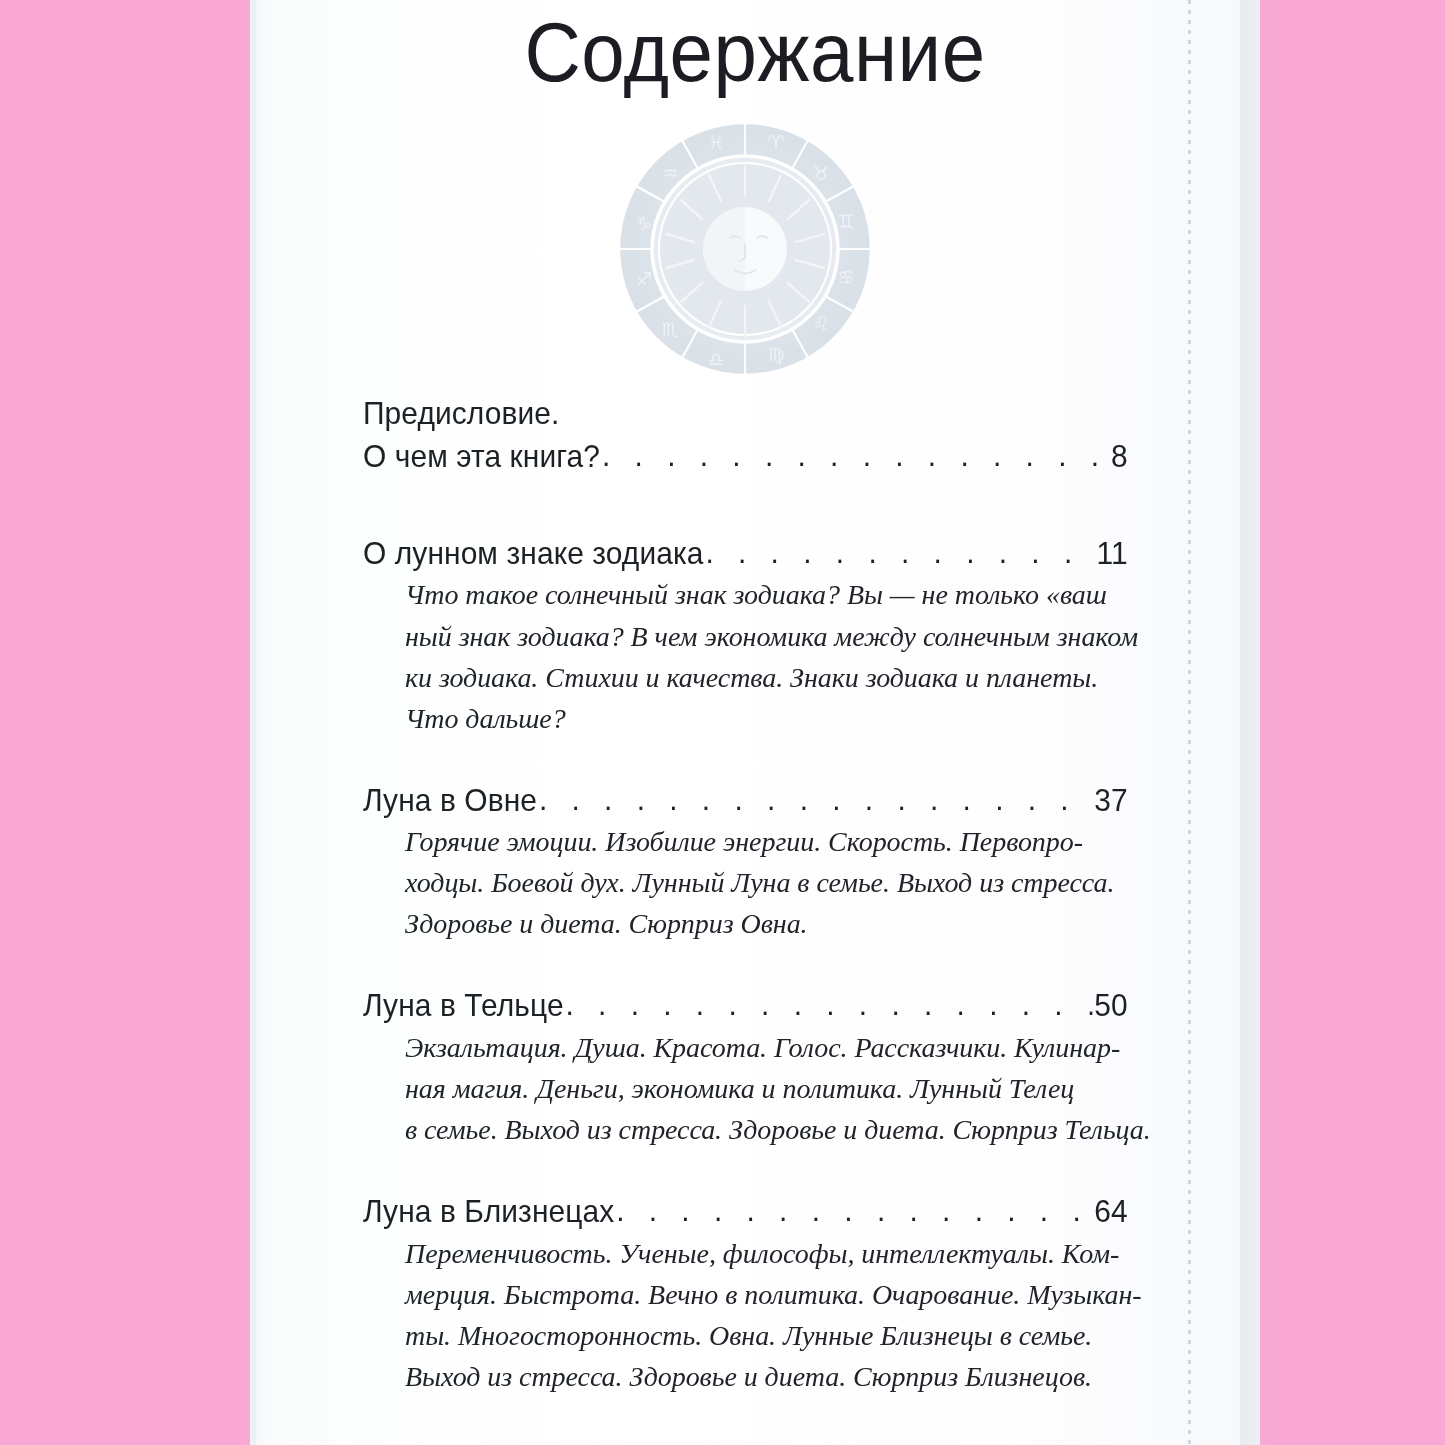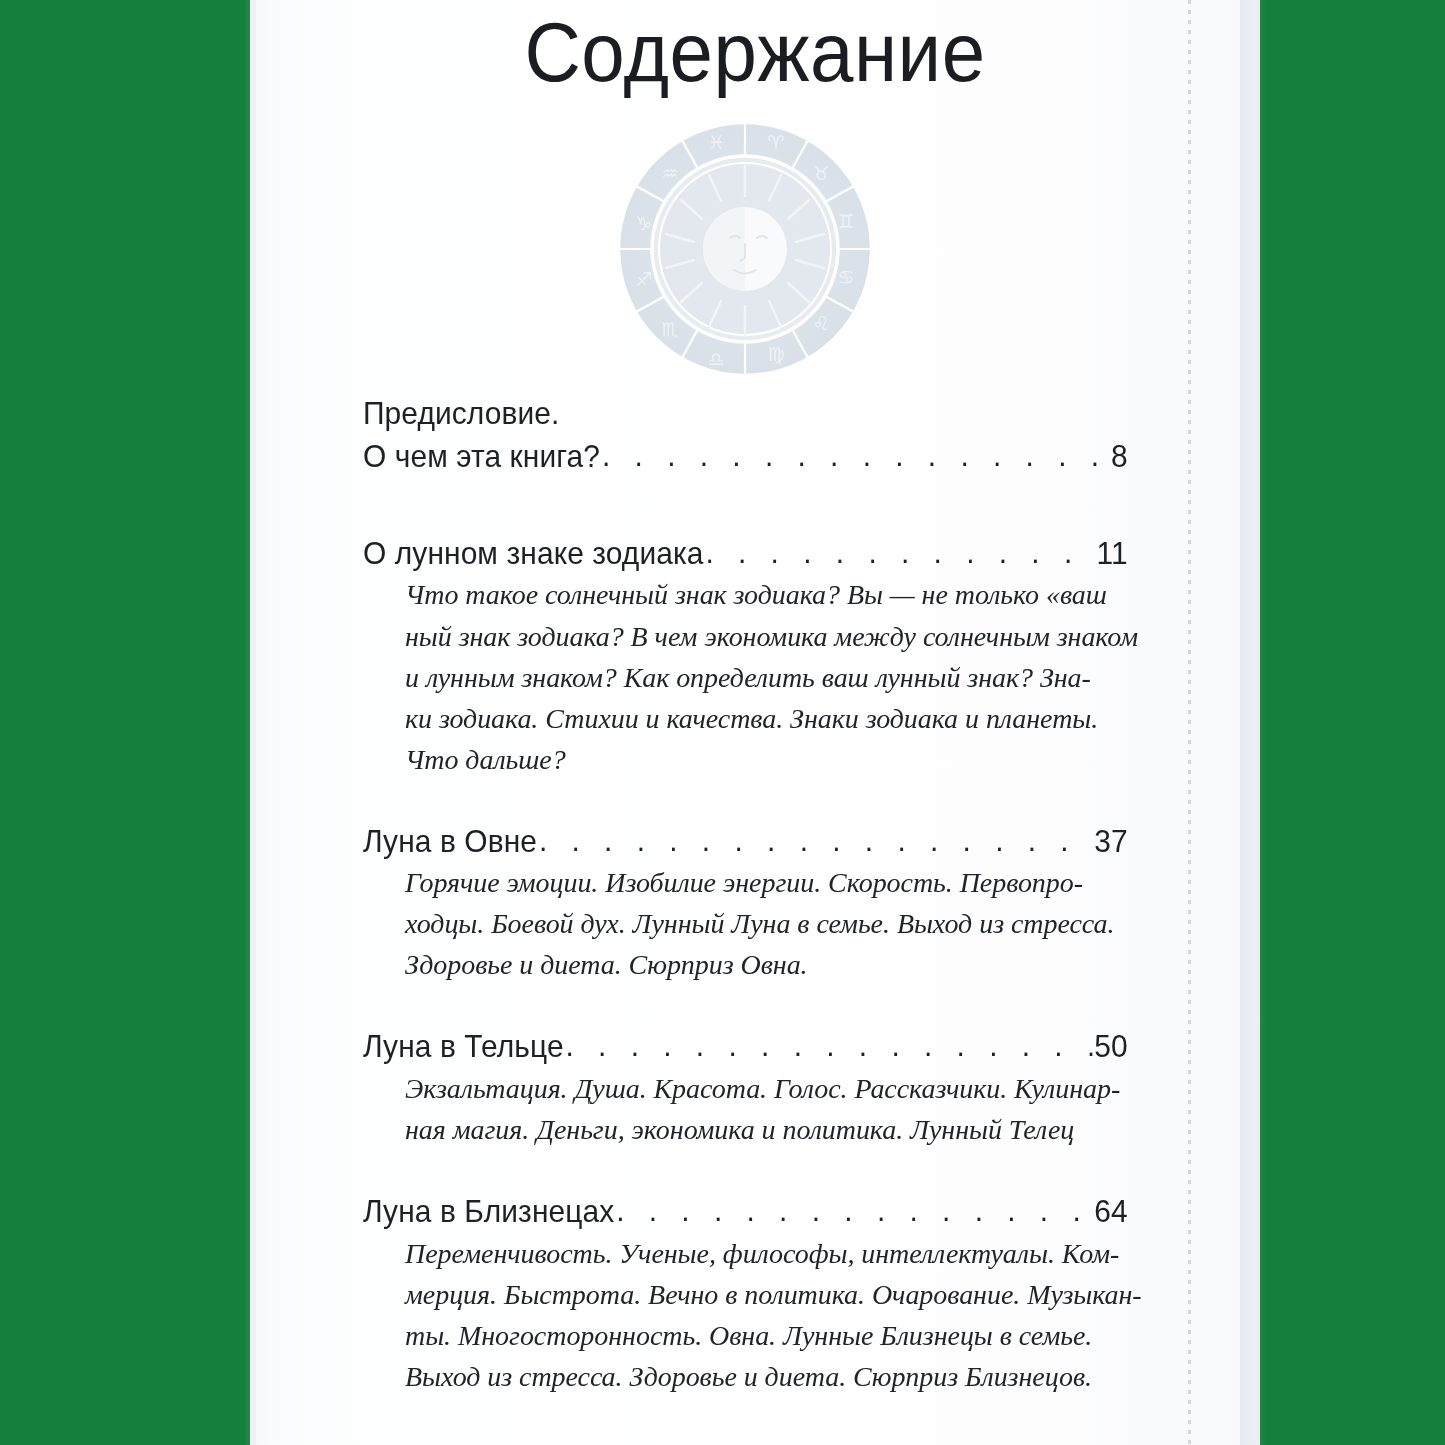"Содержание" #page-wrap { background: #15803d -> #f9a8d4 }
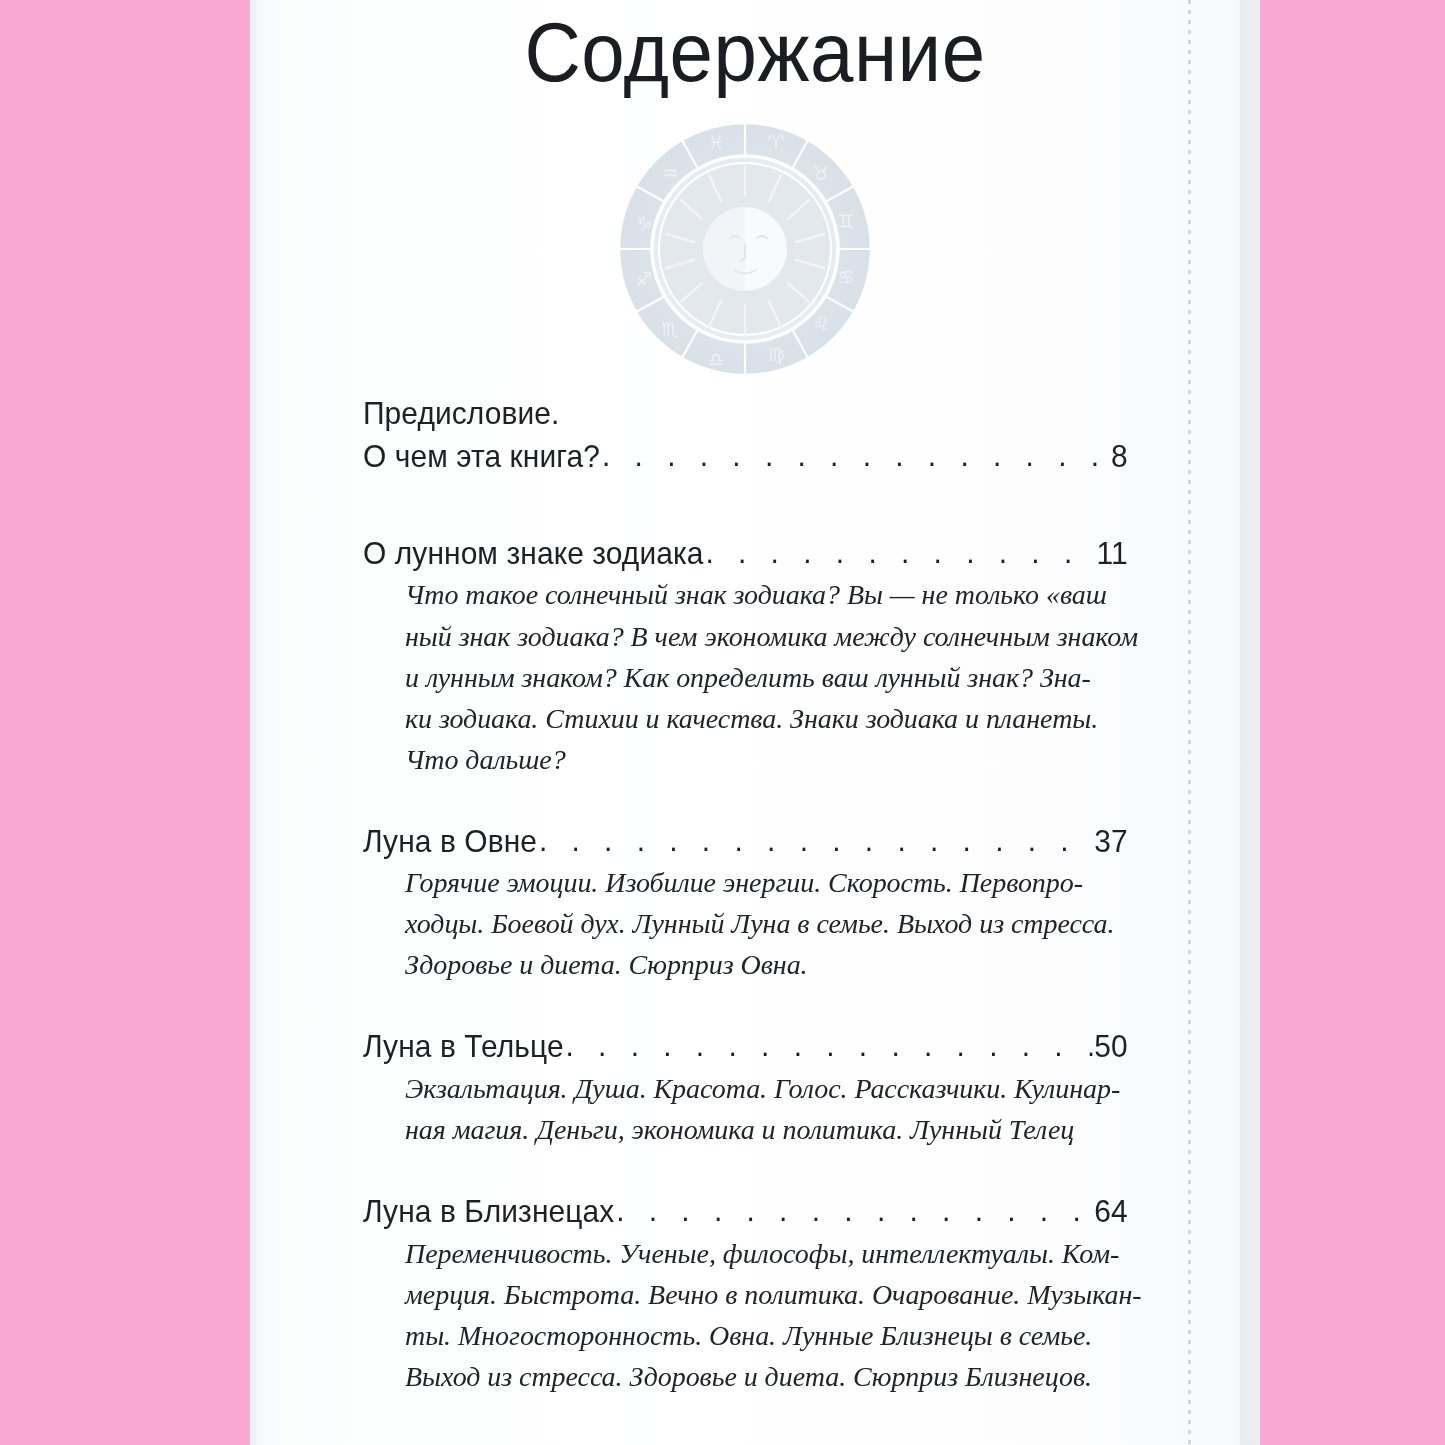"и лунным знаком? Как определить" div { html: <div>и лунным знаком? Как определить ваш лунный знак? Зна-</div> -> none }
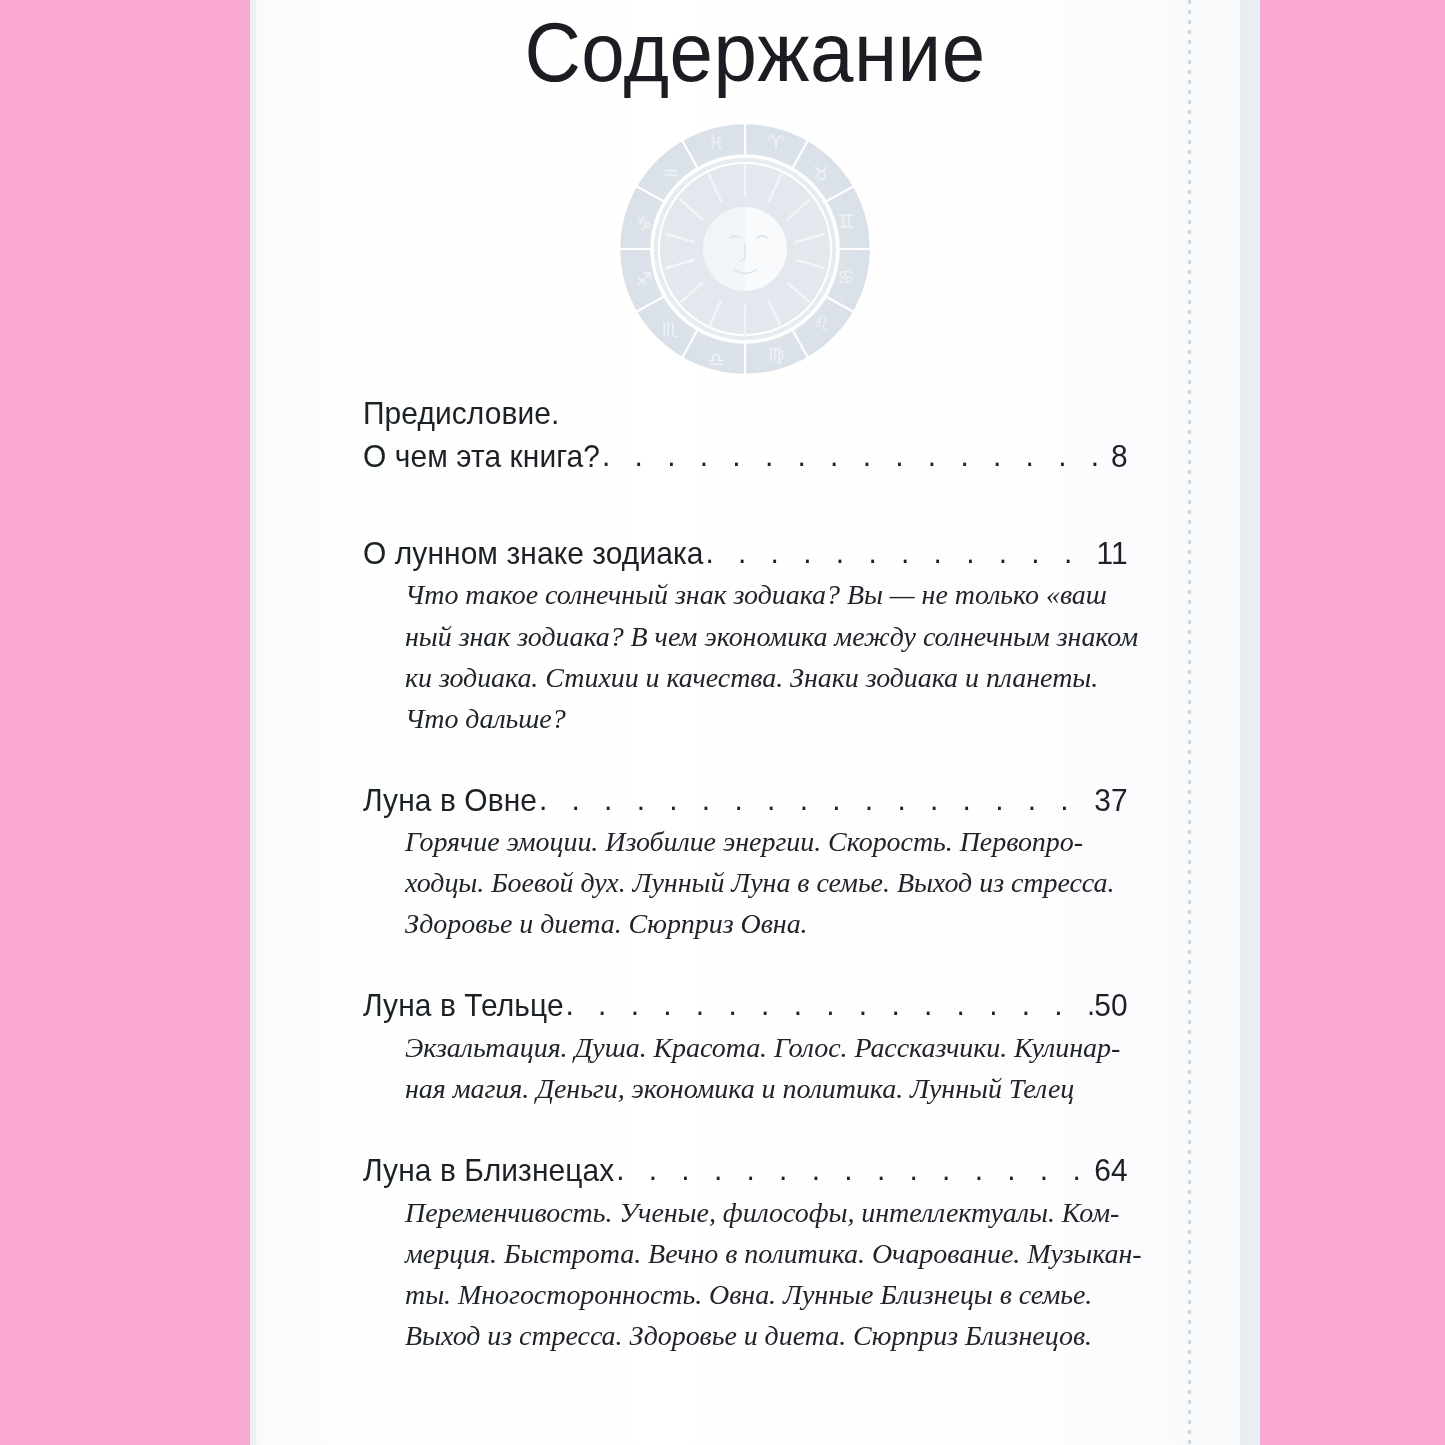"в семье. Выход из стресса." div { html: none -> <div>в семье. Выход из стресса. Здоровье и диета. Сюрприз Тельца.</div> }
